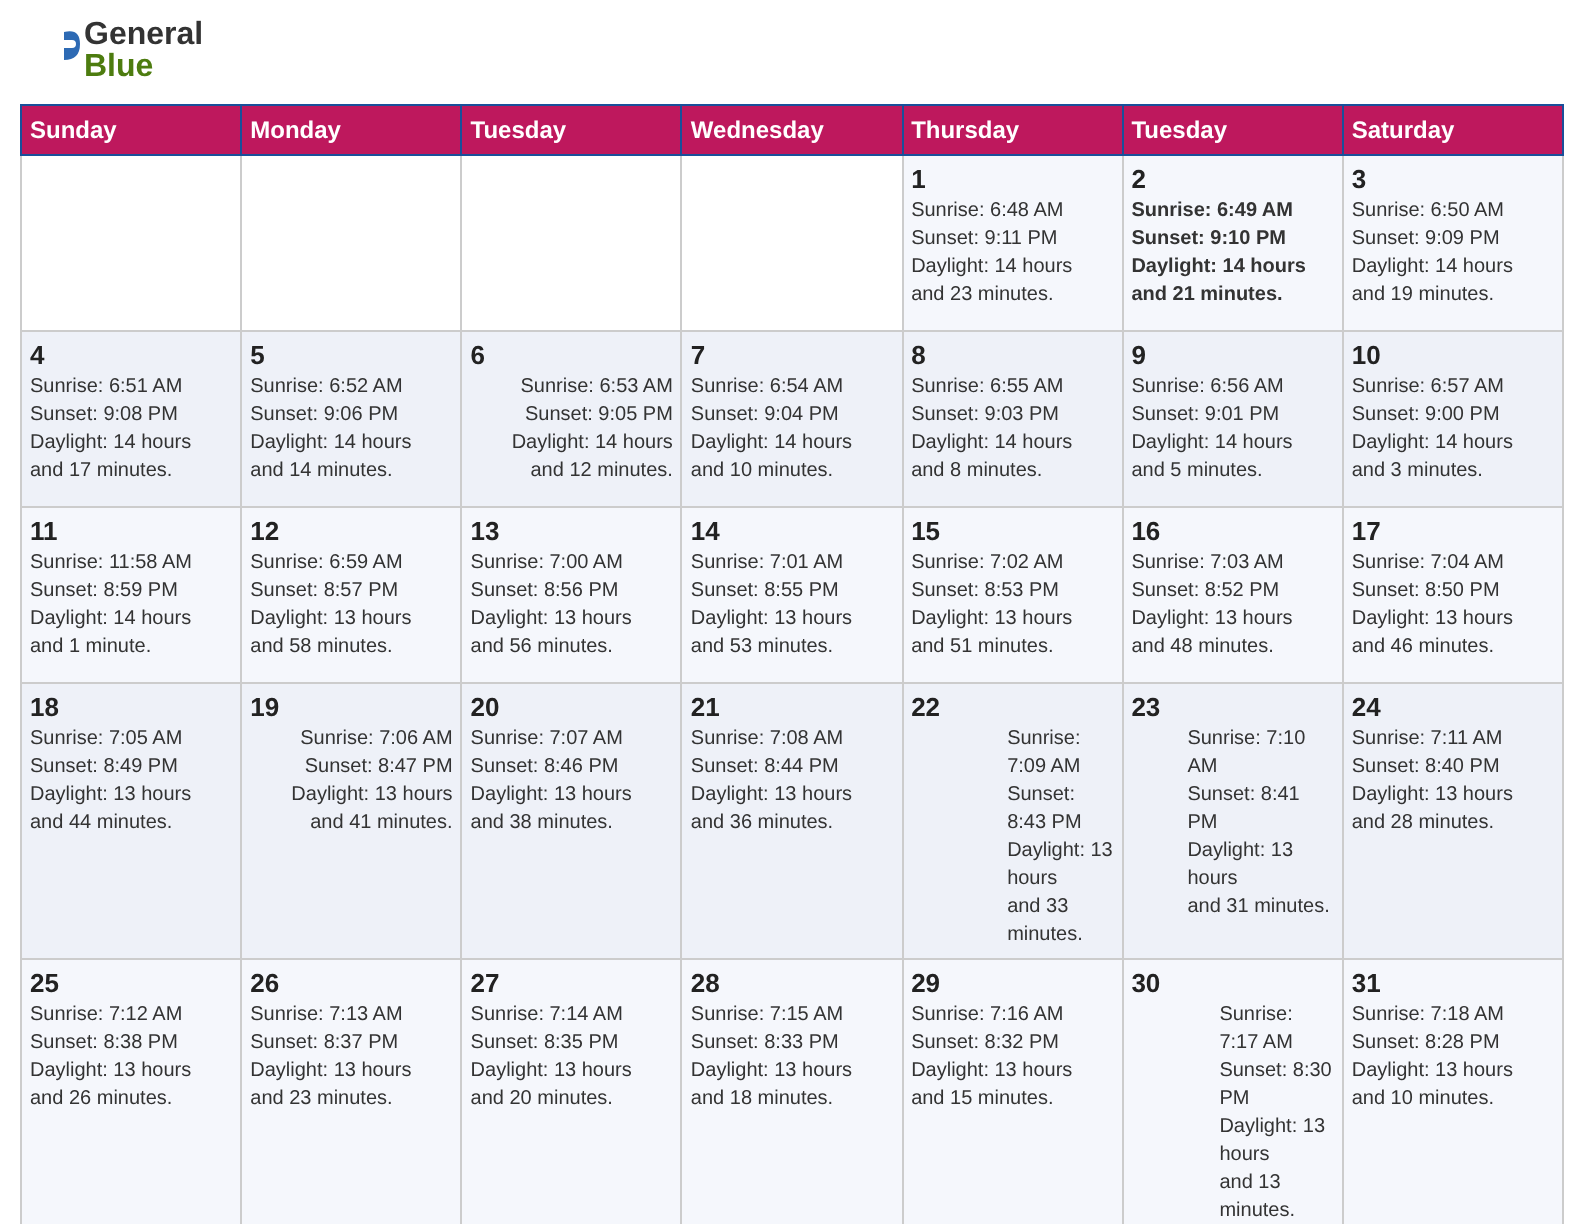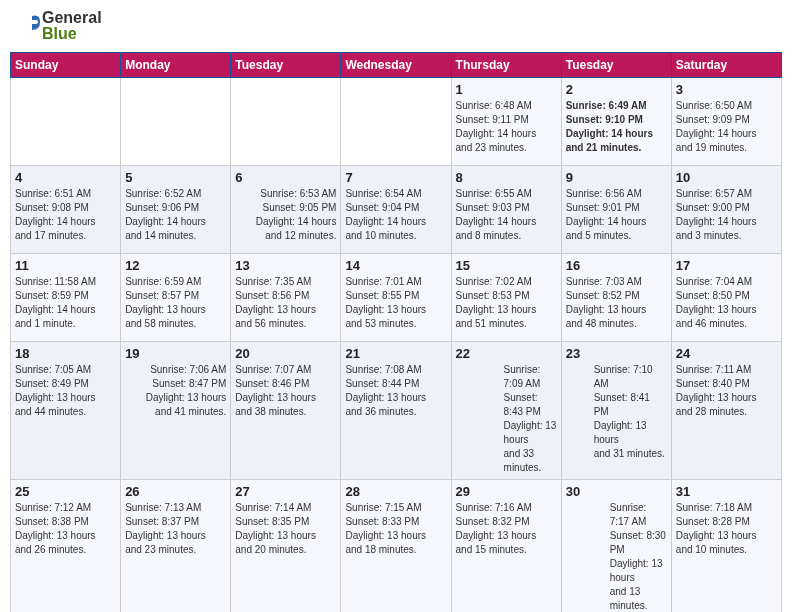"Sunrise: 7:35 AM" div.day-info { text: 7:35 -> 7:00 }
